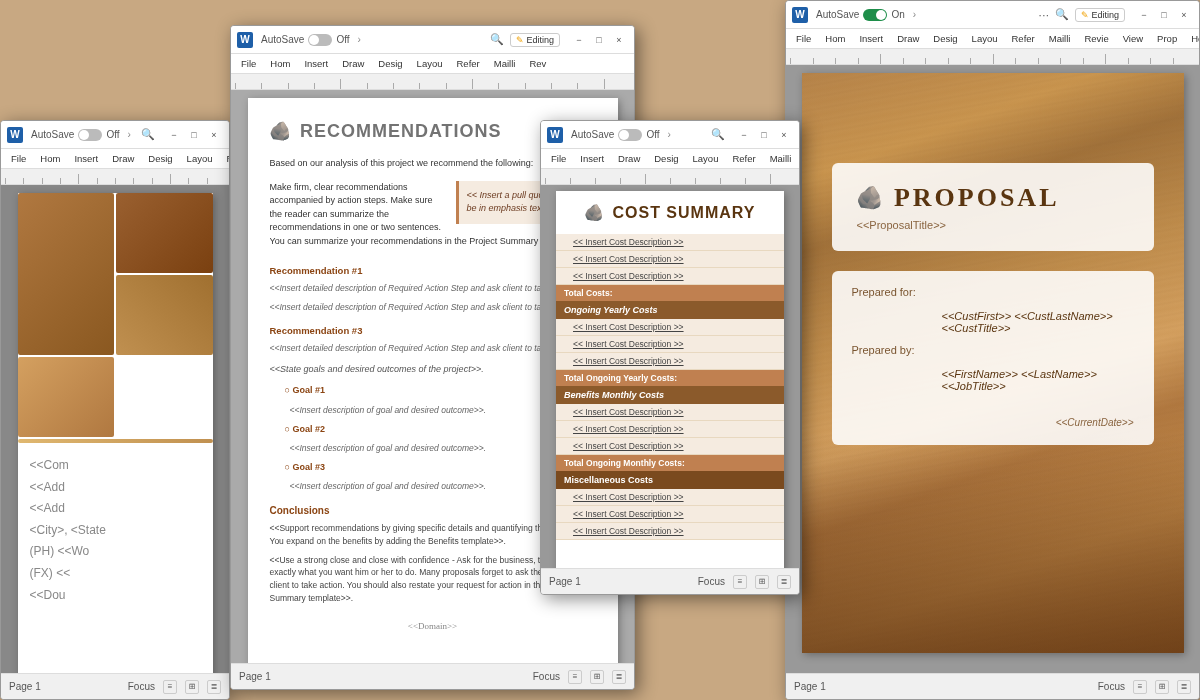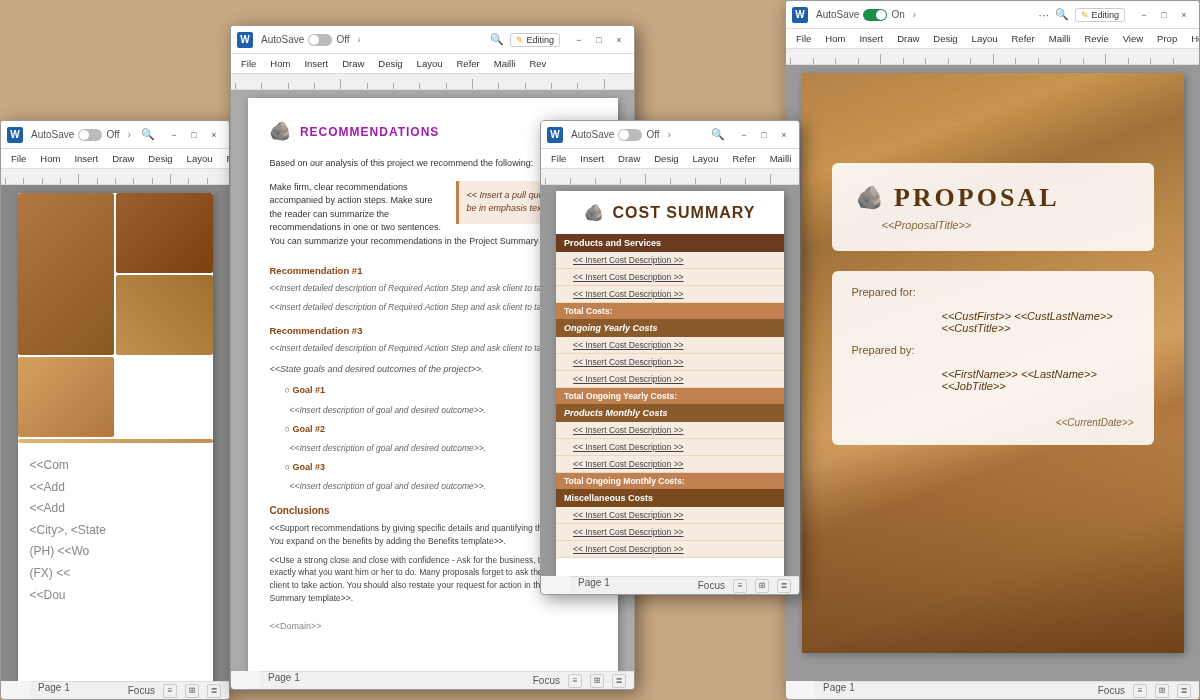"RECOMMENDATIONS" .rec-title { color: #a21caf -> #737373; font-size: 12px -> 18px }
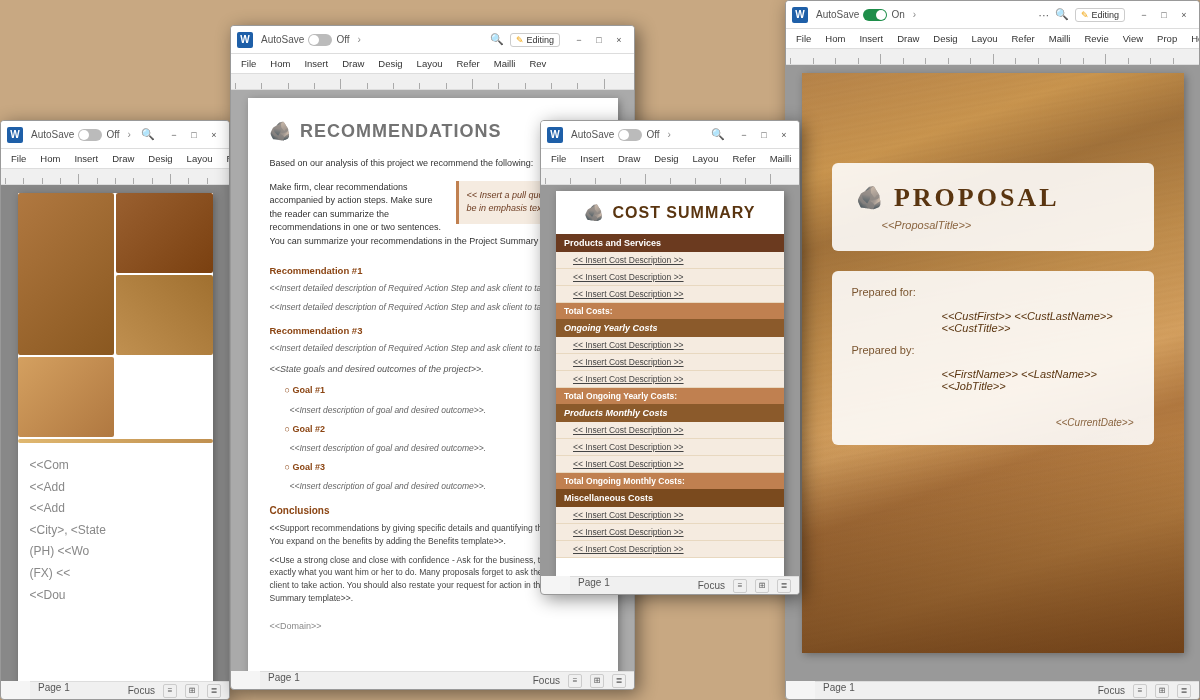"<<ProposalTitle>>" p { font-style: italic -> none; margin-left: 25px -> none }
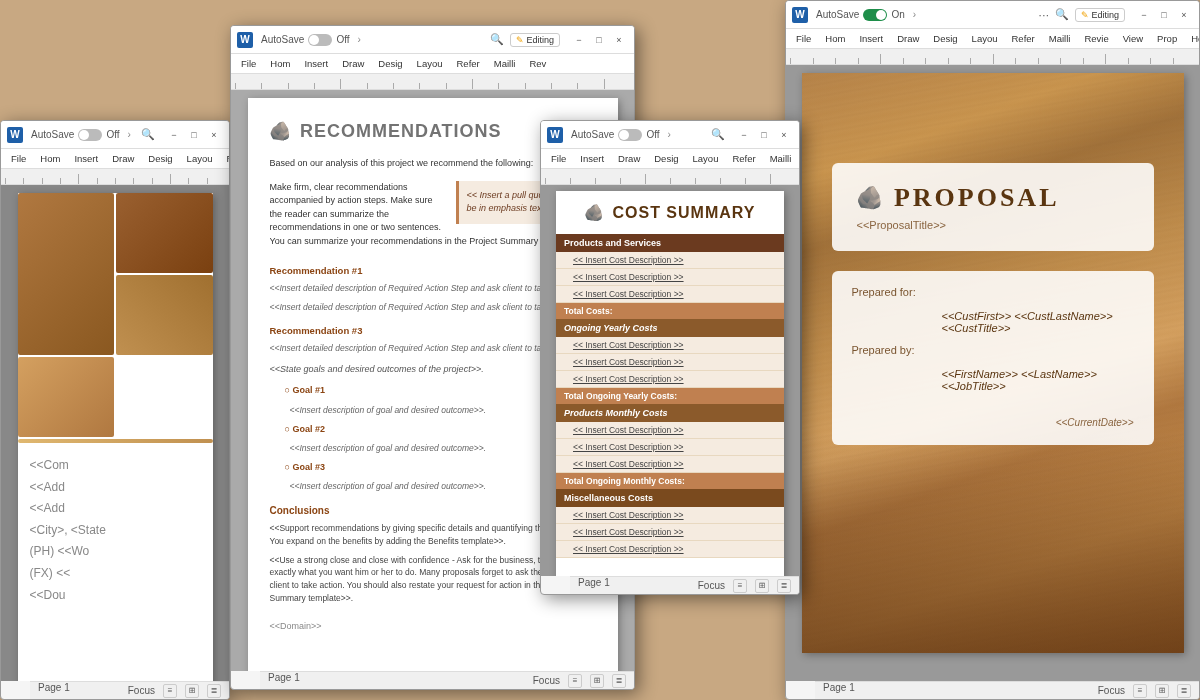"Products and Services" tr { html: <tr> <td>Products and Services</td> </tr> -> none }
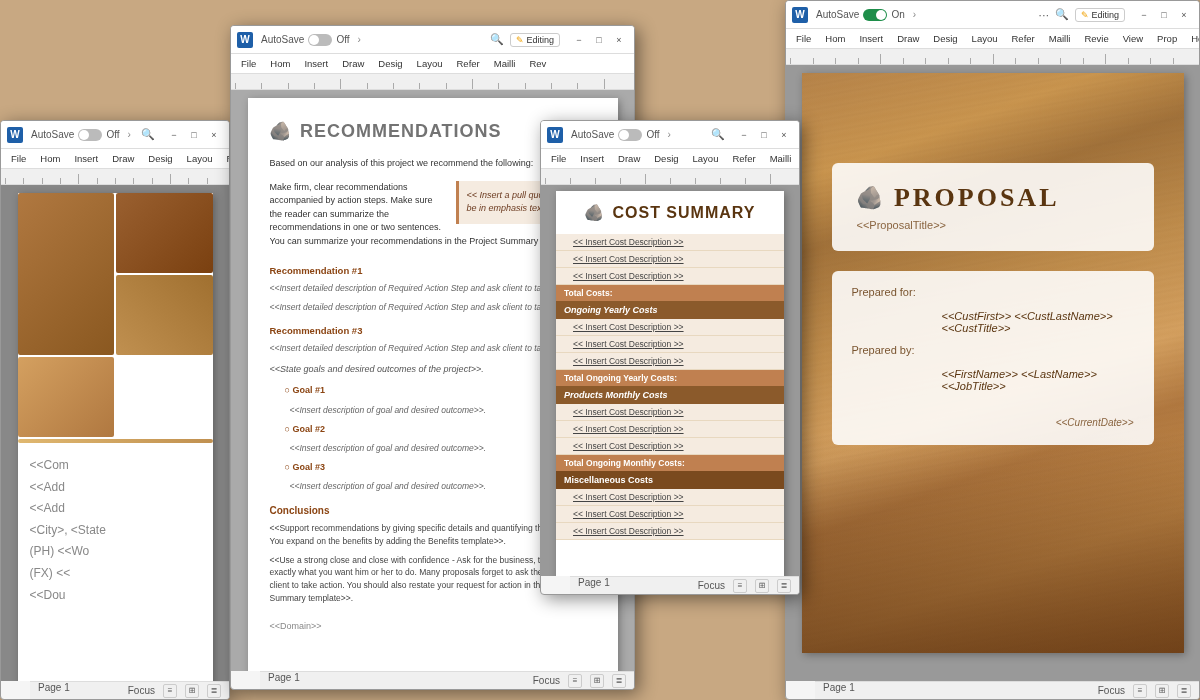"Products Monthly Costs" td.cost-ongoing-header { text: Products -> Benefits }
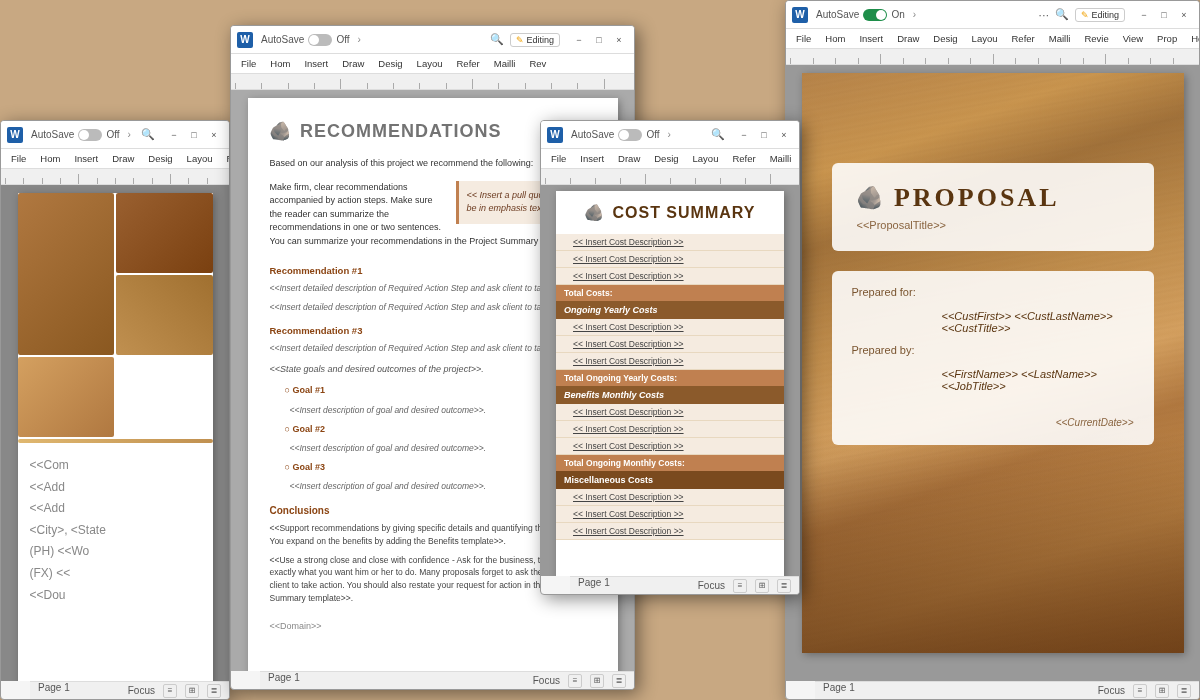"Page 1" .status-bar { align-items: none -> center; height: 18px -> 26px; margin-left: 29px -> none }
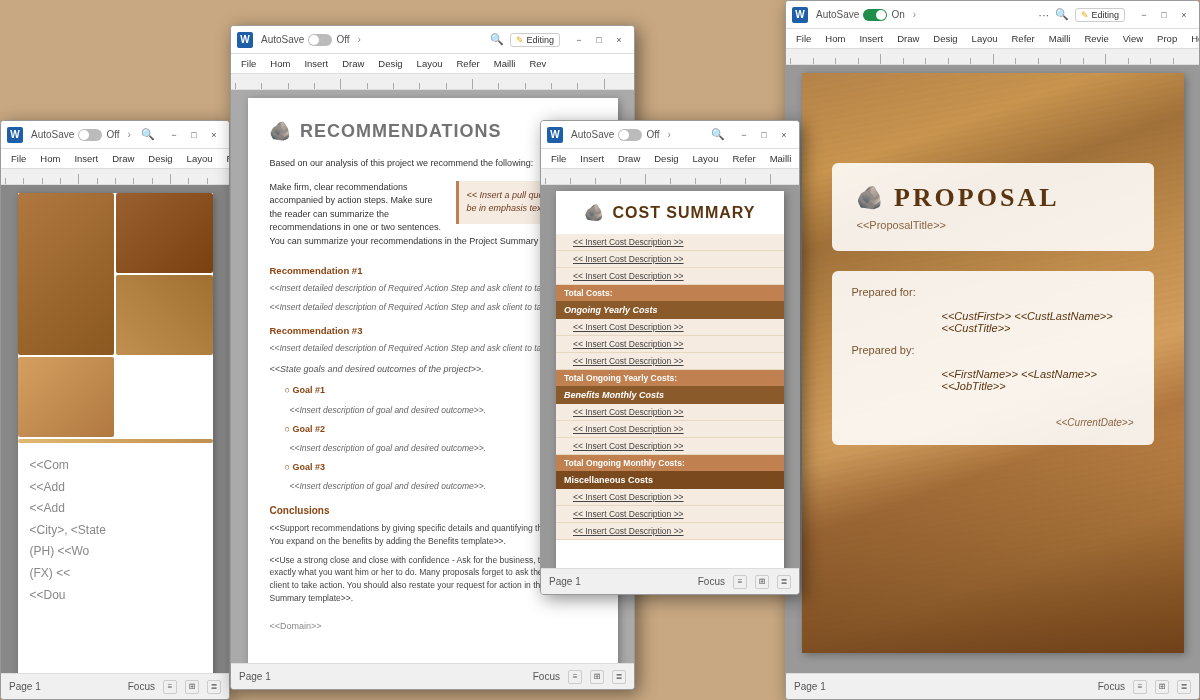"<<Domain>>" .domain-line { font-family: none -> Liberation Serif, serif; text-align: left -> center }
